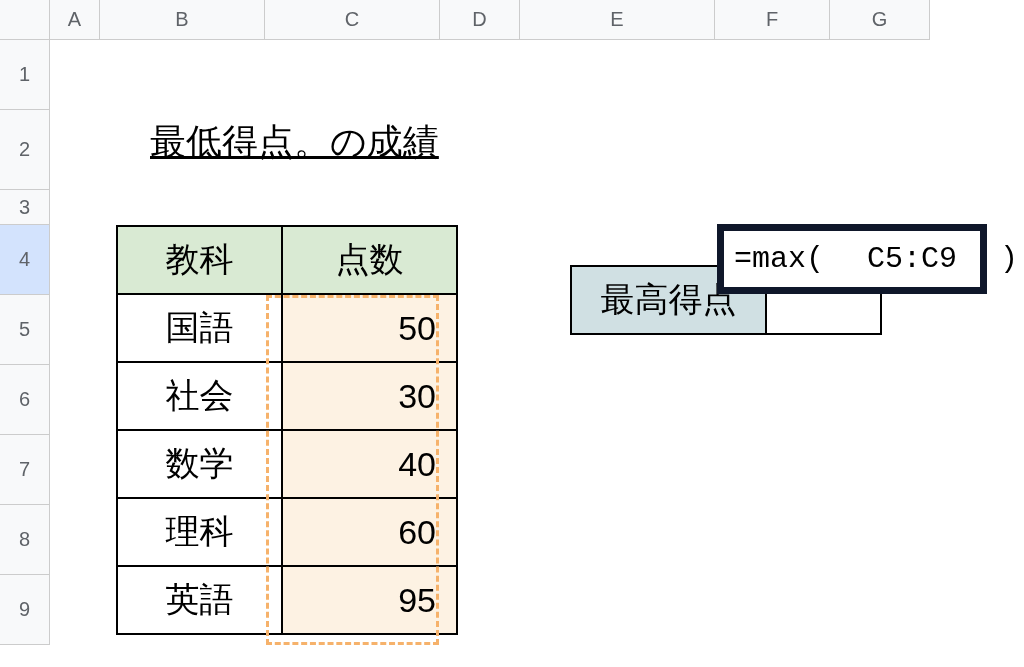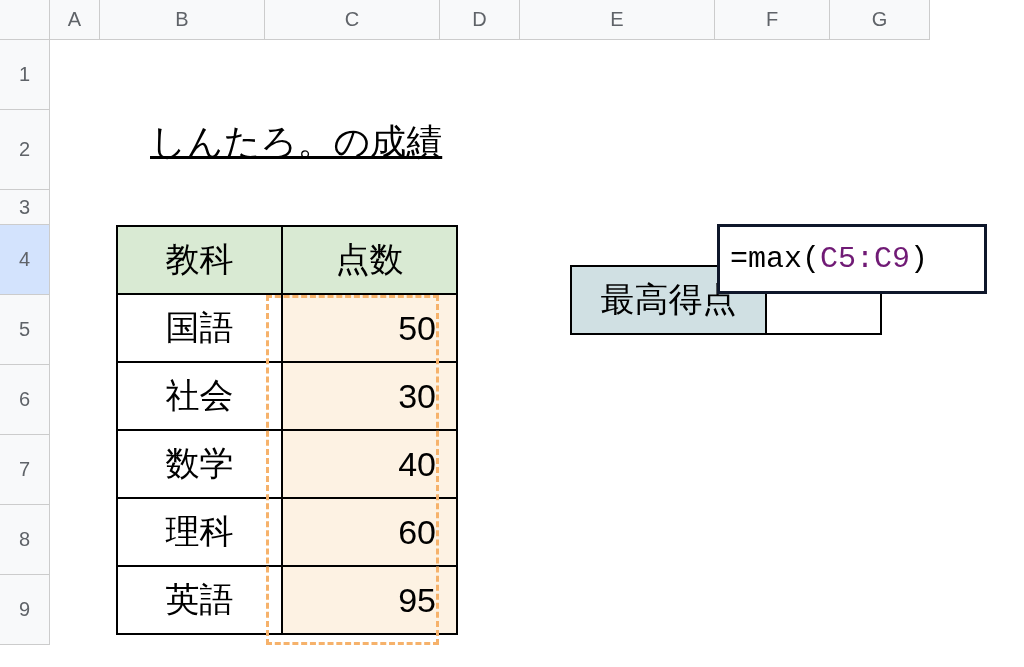"しんたろ。の成績" div.title { text: しんたろ -> 最低得点 }
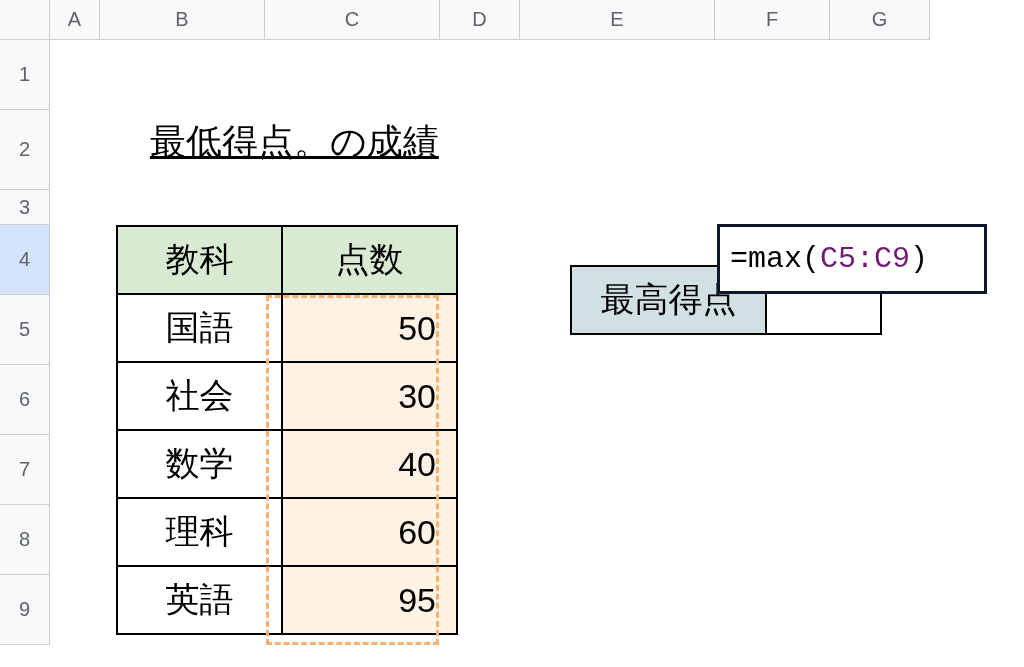"=max(" .formula-cell { border: 3px solid #0f172a -> 7px solid #0f172a; gap: none -> 43px }
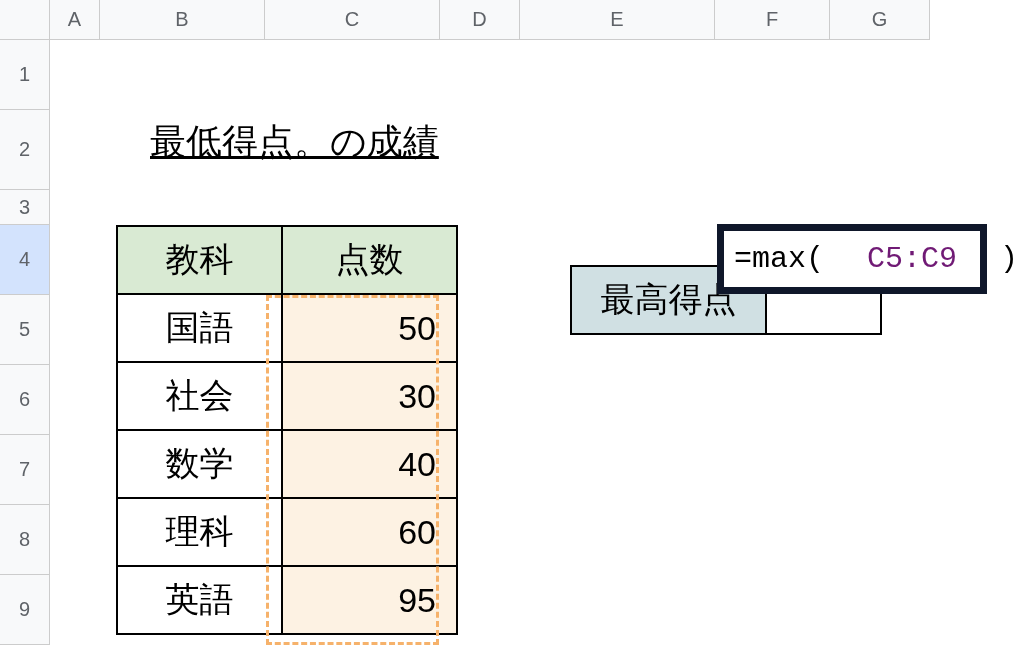"C5:C9" .formula-cell .ref { color: #701a75 -> #000000 }
